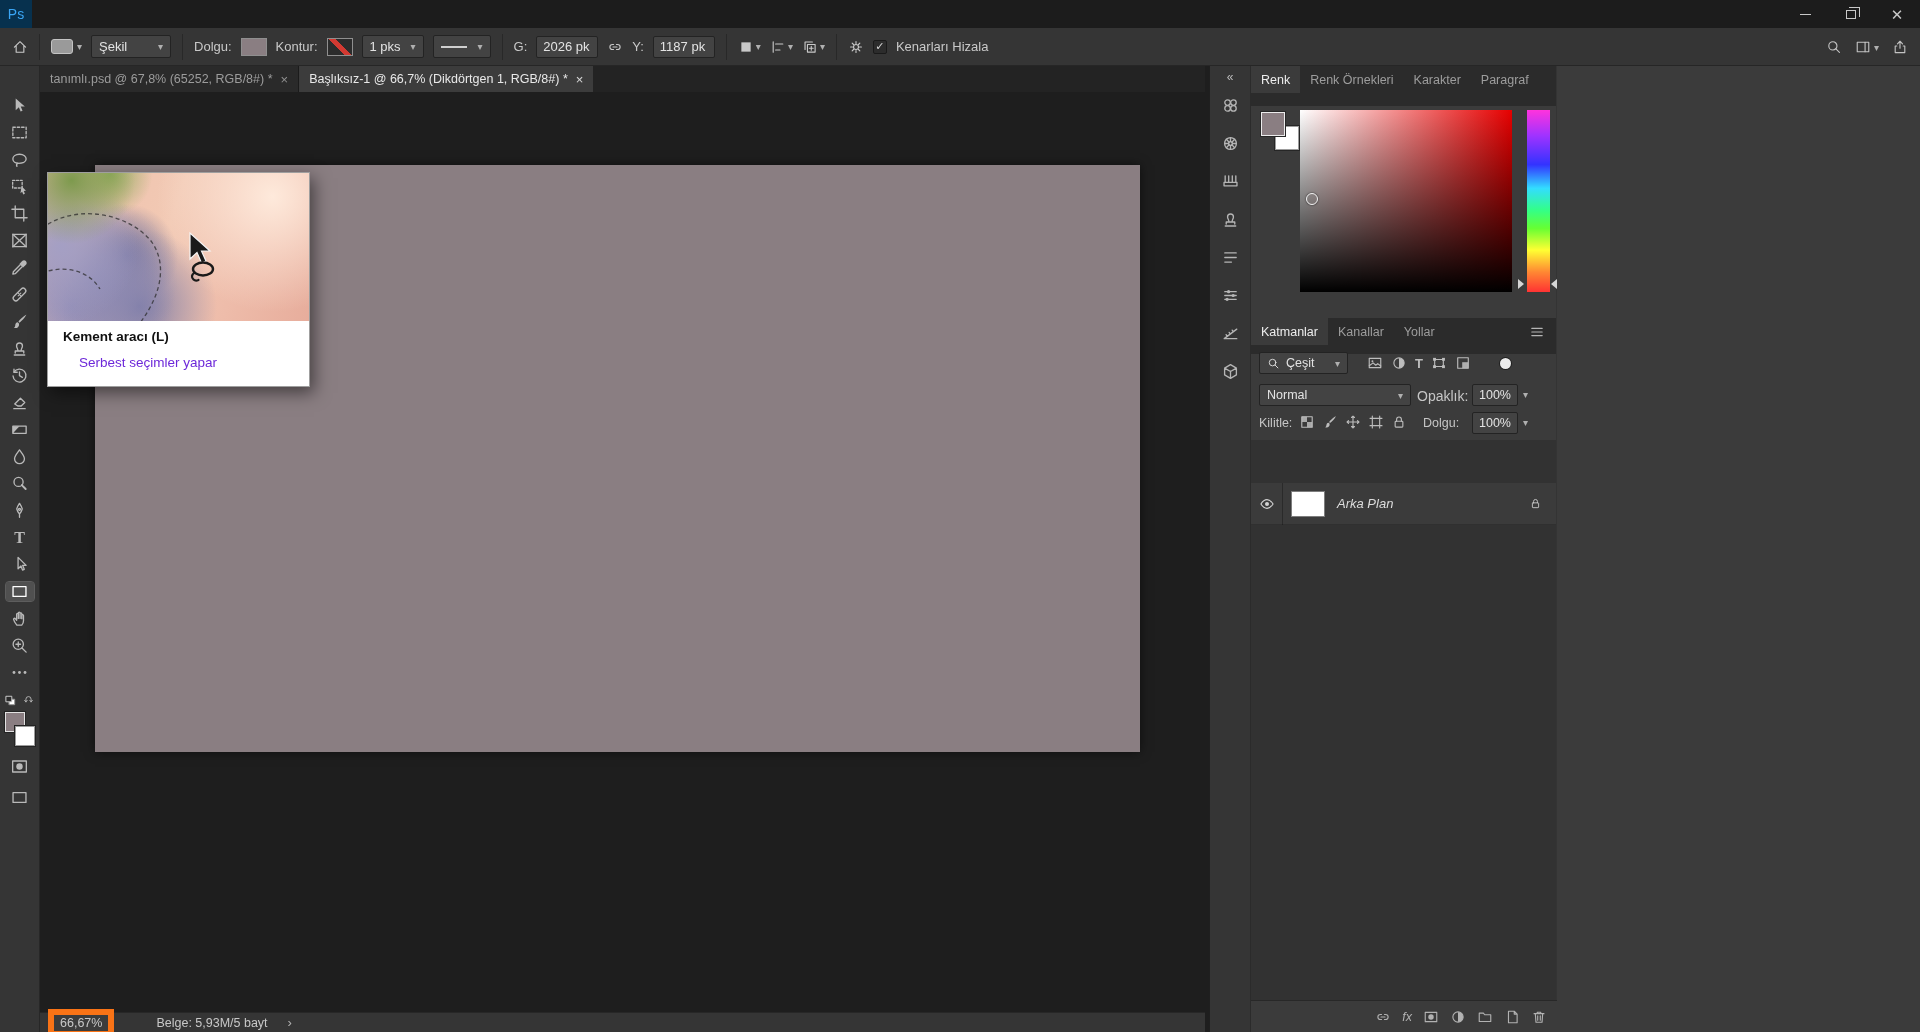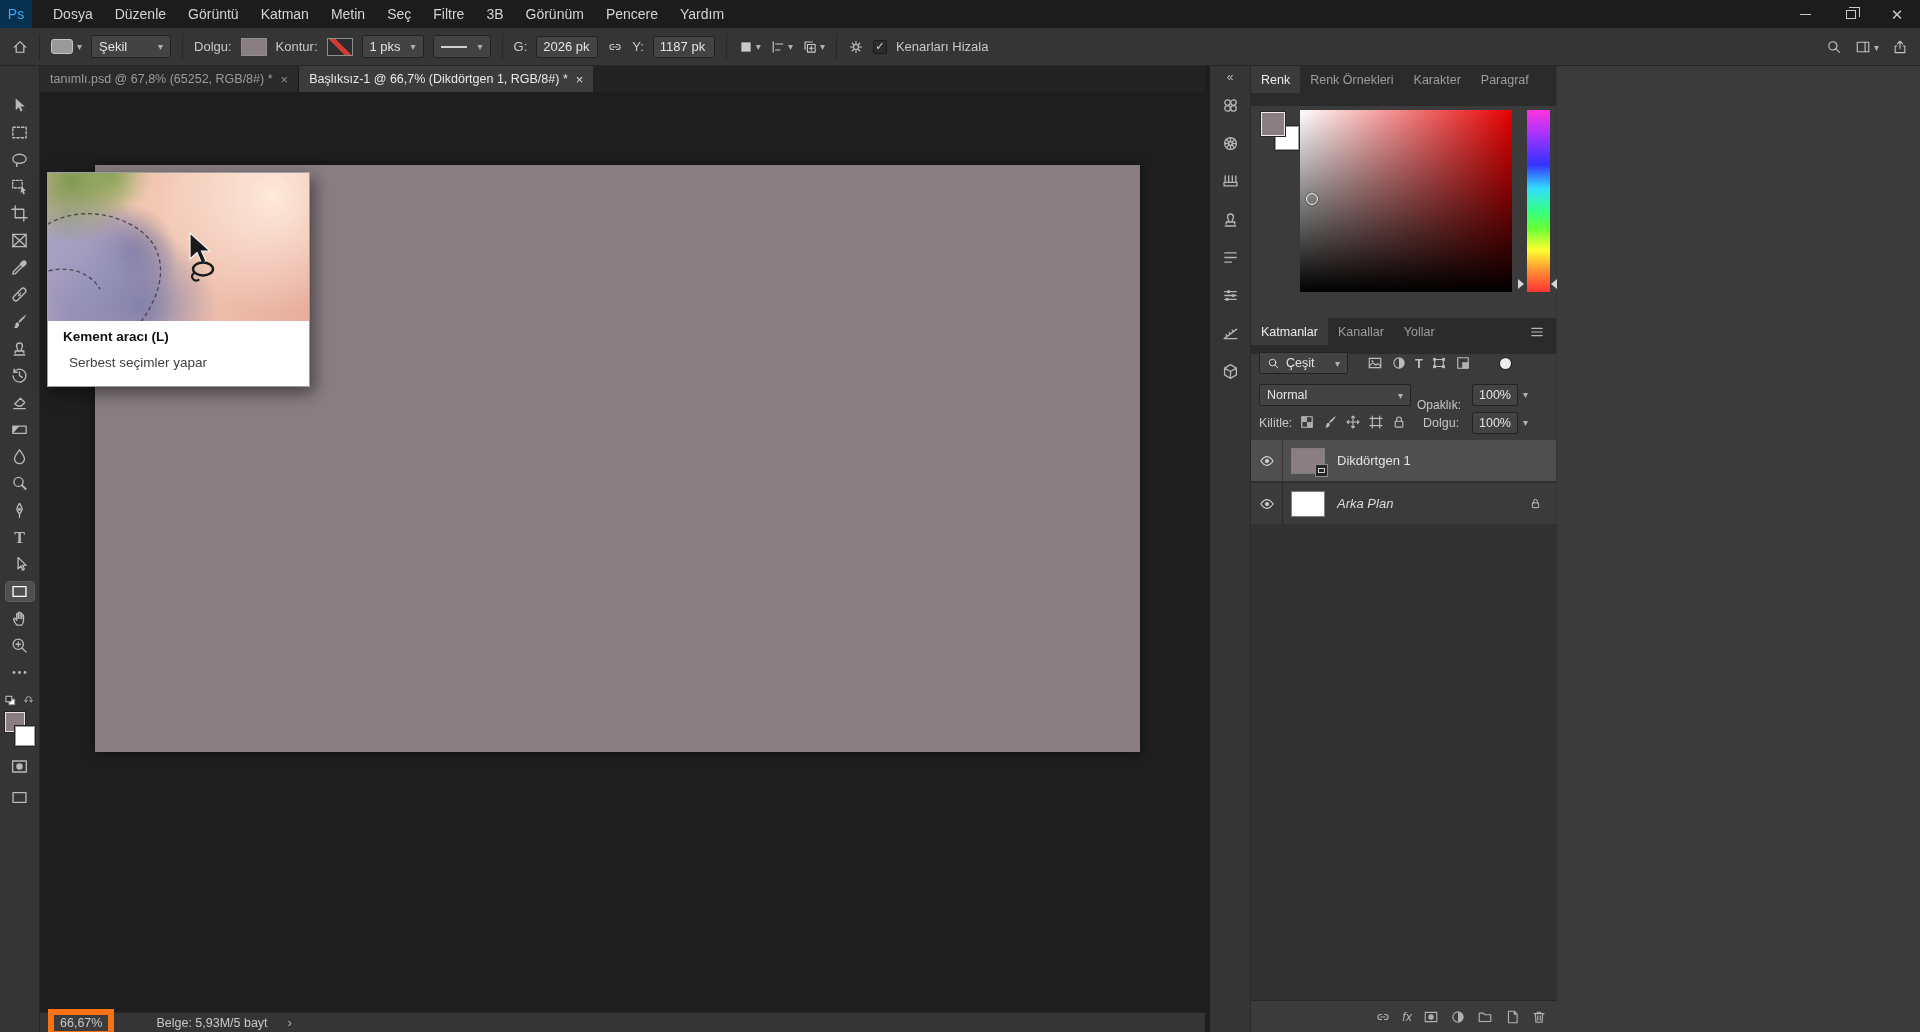"Dosya" div.menus { html: <div> <span>Dosya</span> <span>Düzenle</span> <span>Görüntü</span> <span>Katman</span> <span>Metin</span> <span>Seç</span> <span>Filtre</span> <span>3B</span> <span>Görünüm</span> <span>Pencere</span> <span>Yardım</span> </div> -> none }
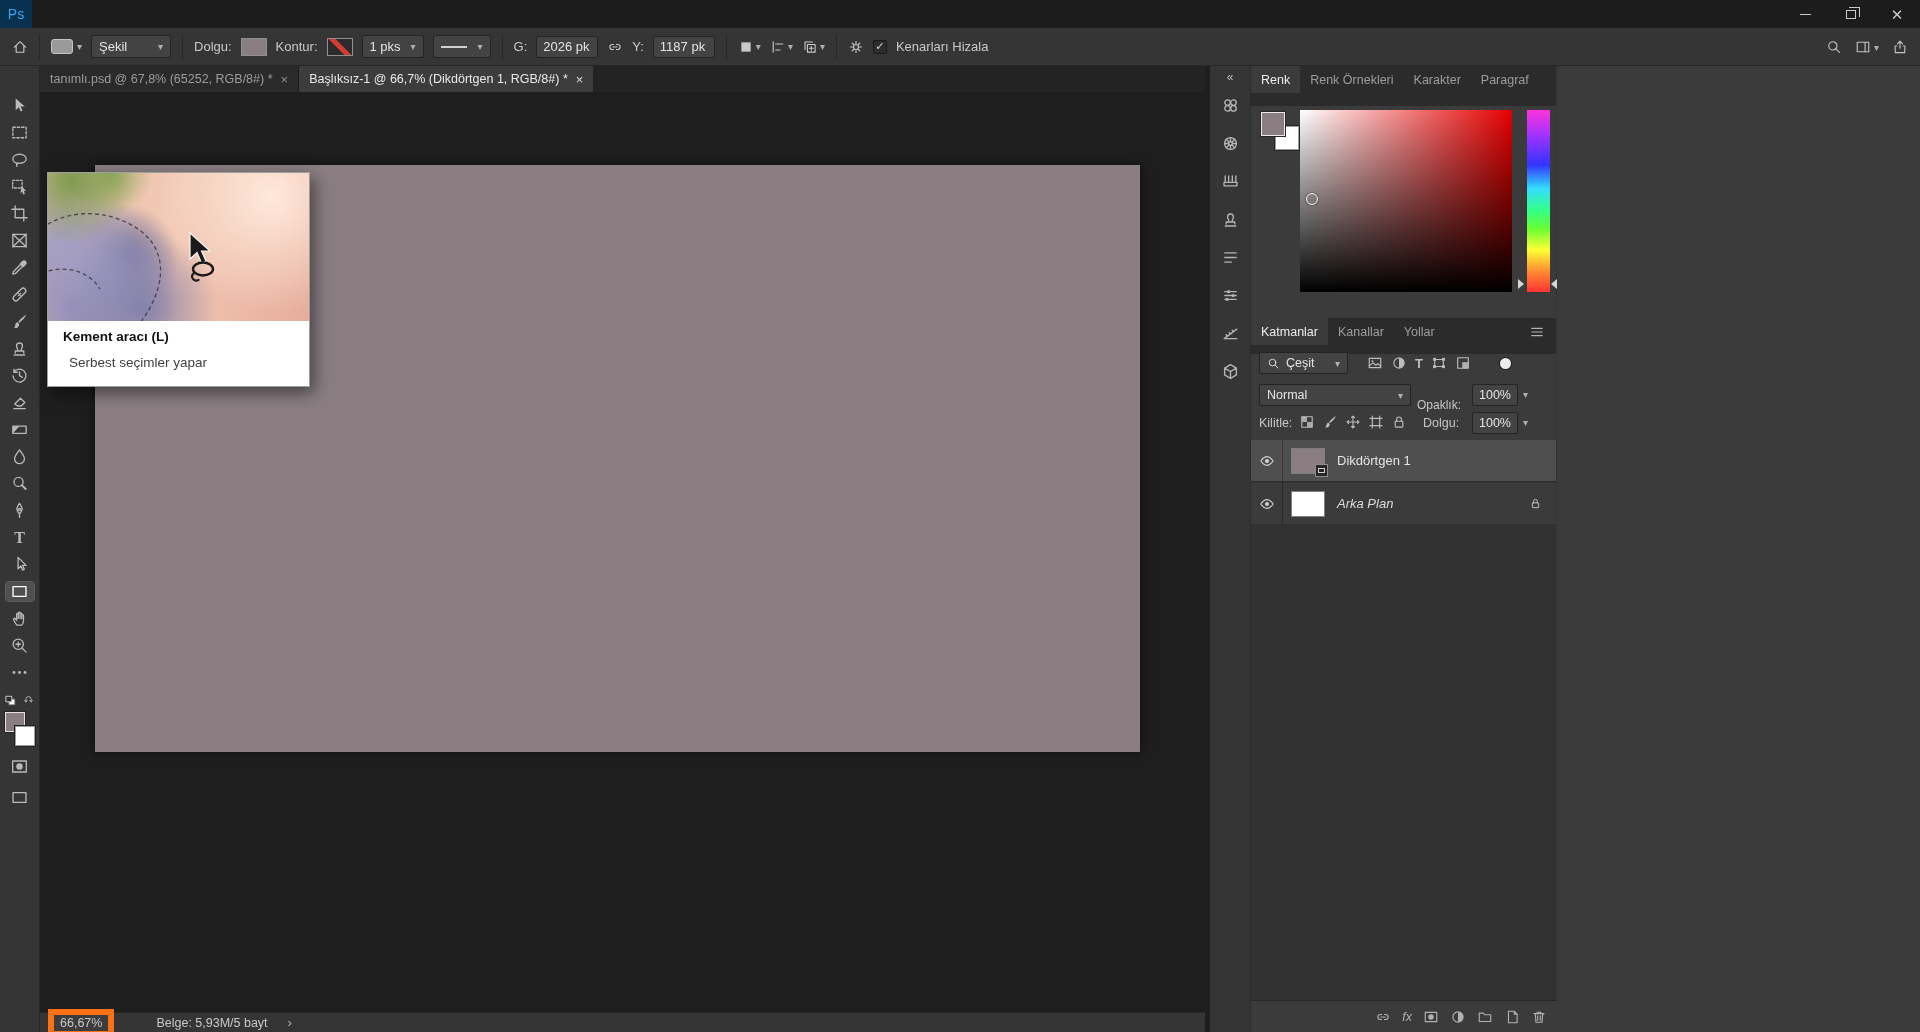"Serbest seçimler yapar" .tt-desc { color: #404040 -> #6d28d9; left: 21px -> 31px }
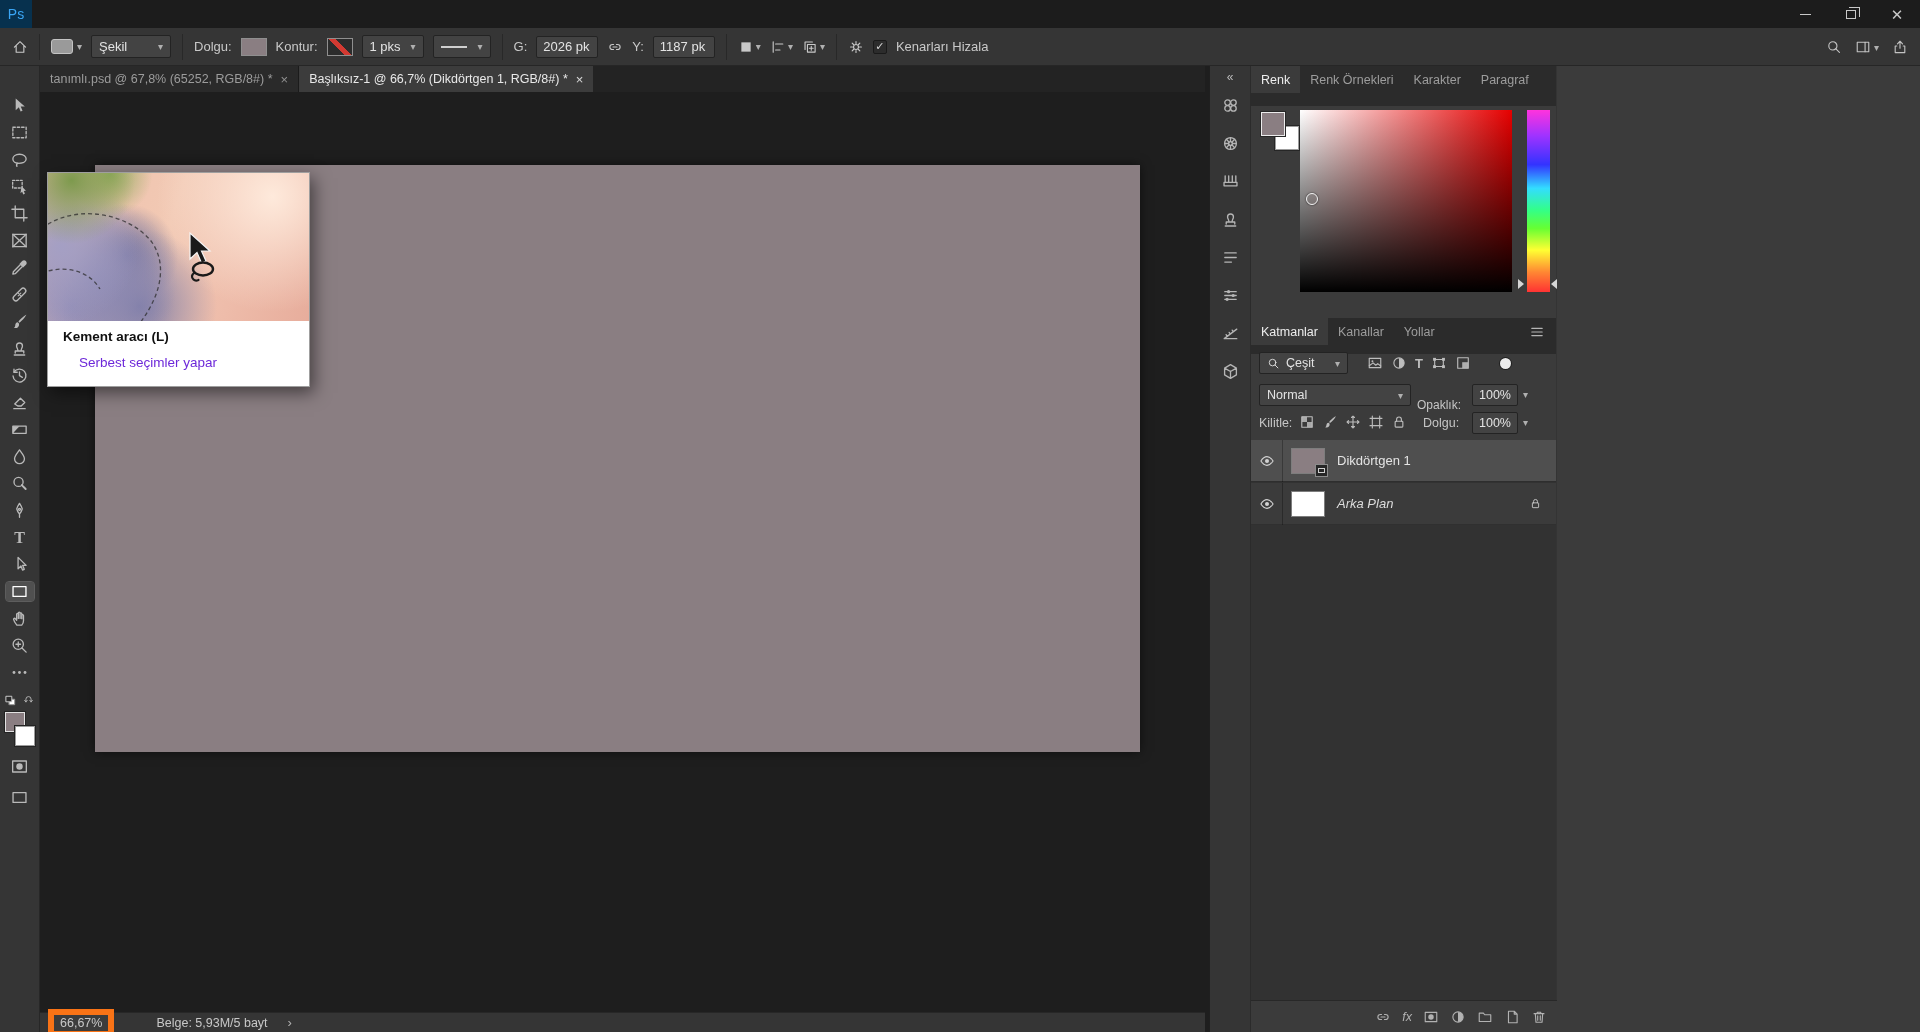"Opaklık:" .lbl-opacity { font-size: 12px -> 14px; top: 332px -> 322px }
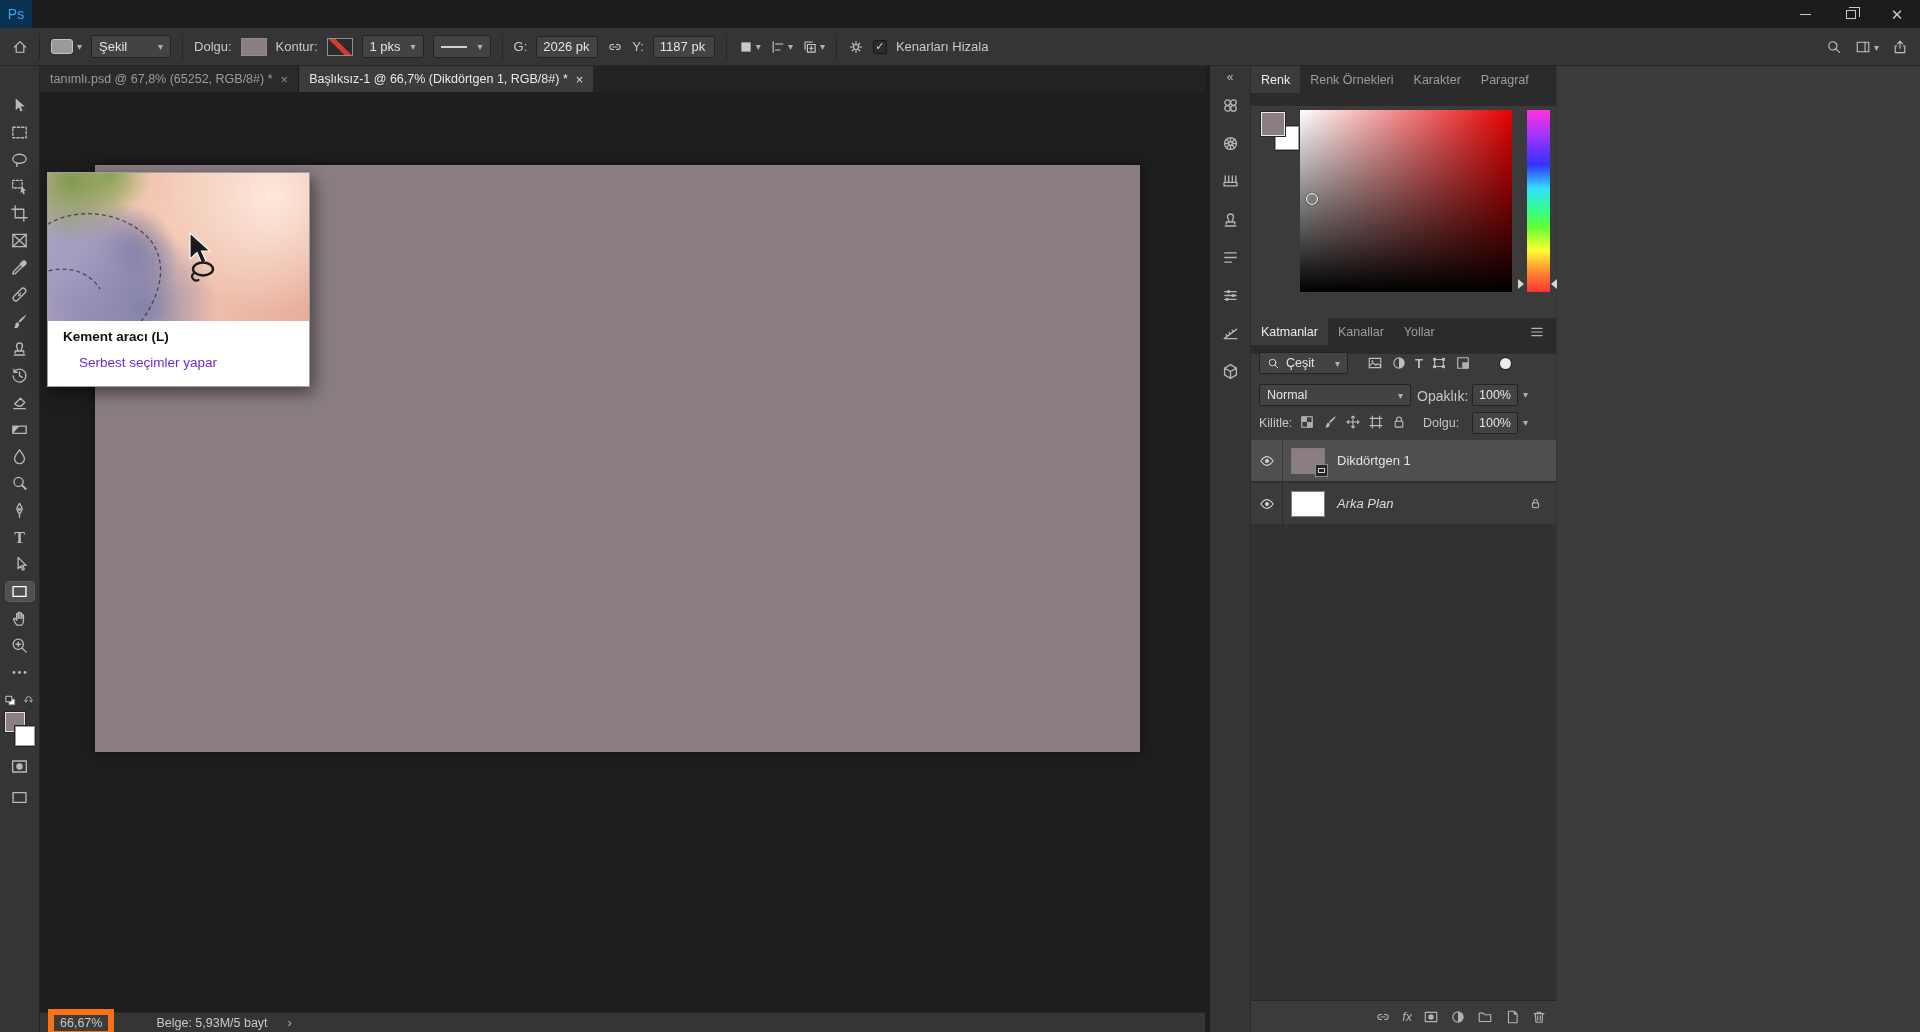"Dikdörtgen 1" div.lrow { html: <div> <span> <svg> <use></use> </svg> </span> <span> <span> <i></i> </span> </span> <span>Dikdörtgen 1</span> </div> -> none }
